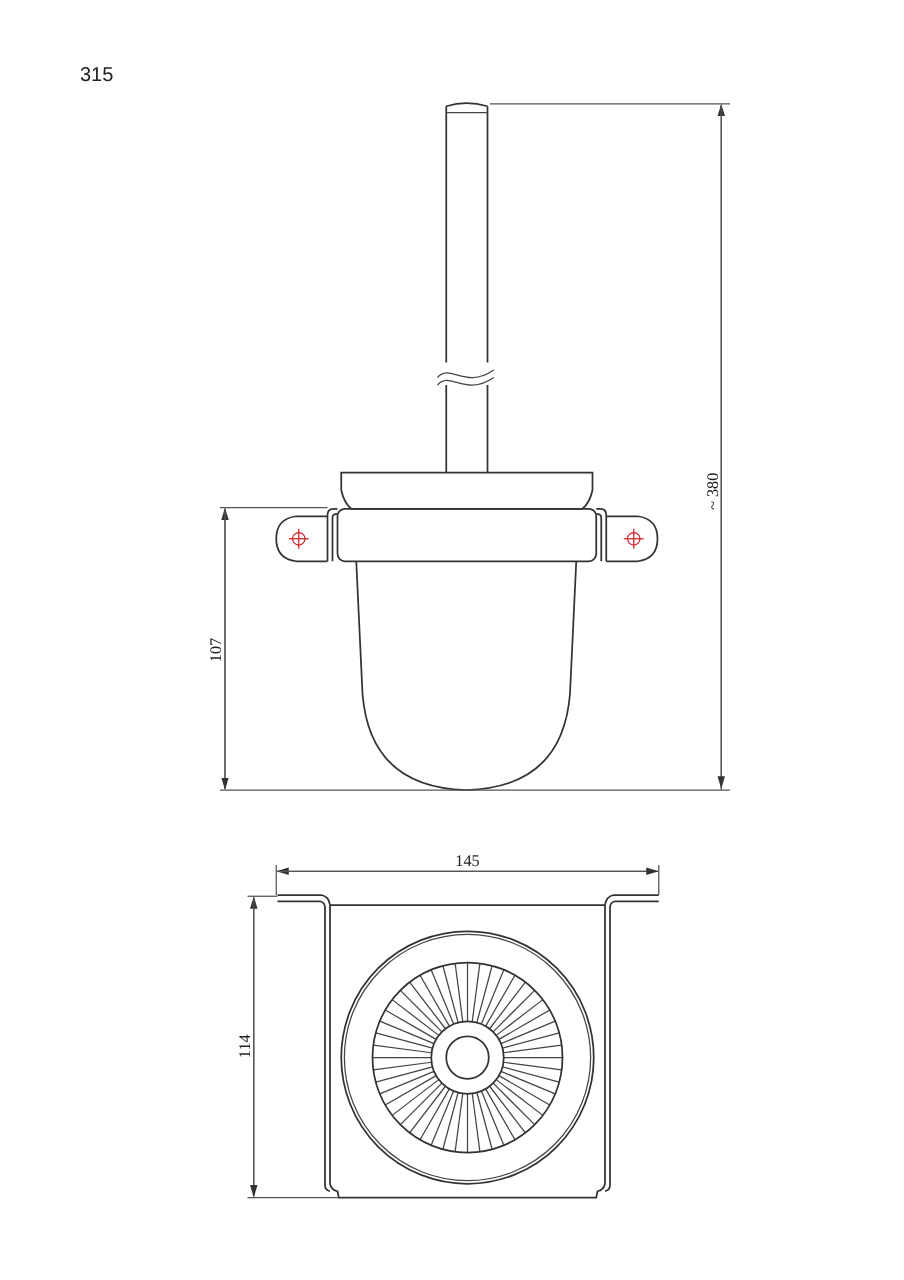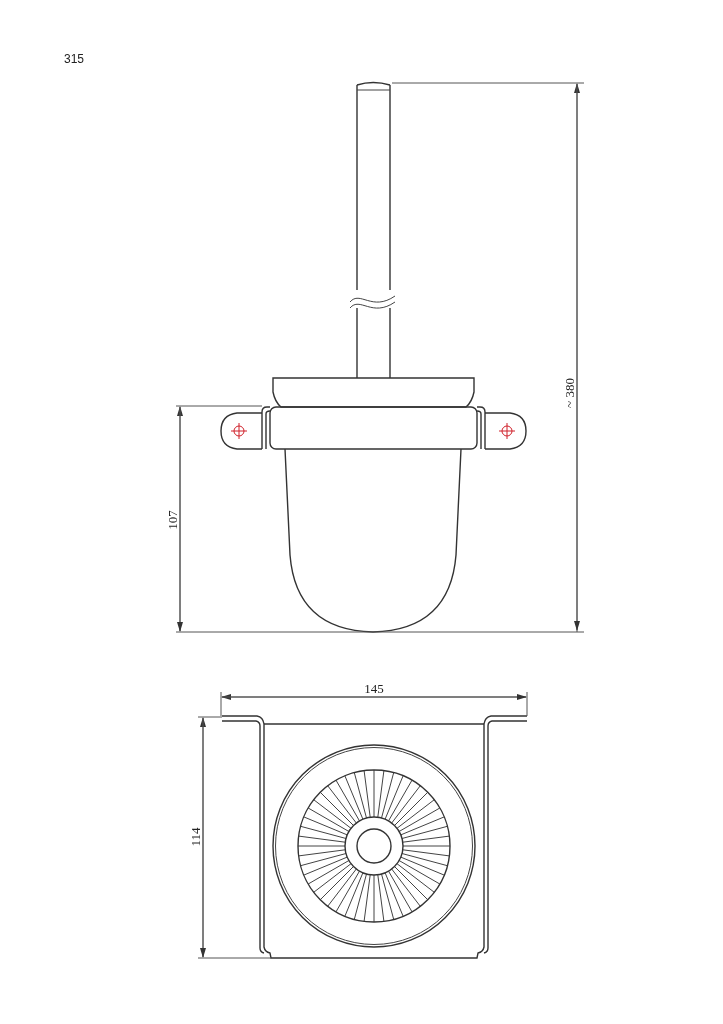"315" .model-number { font-size: 12px -> 16px }
